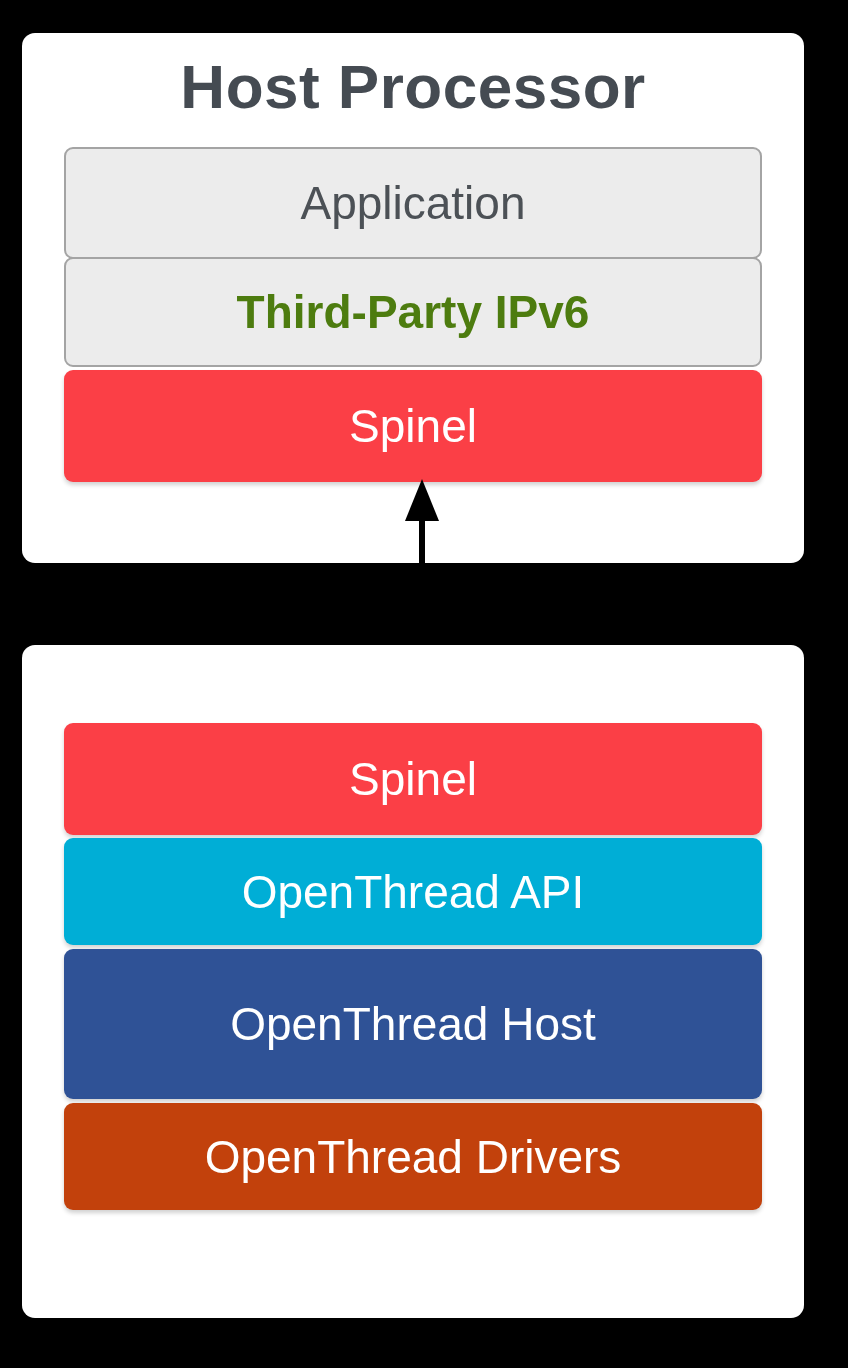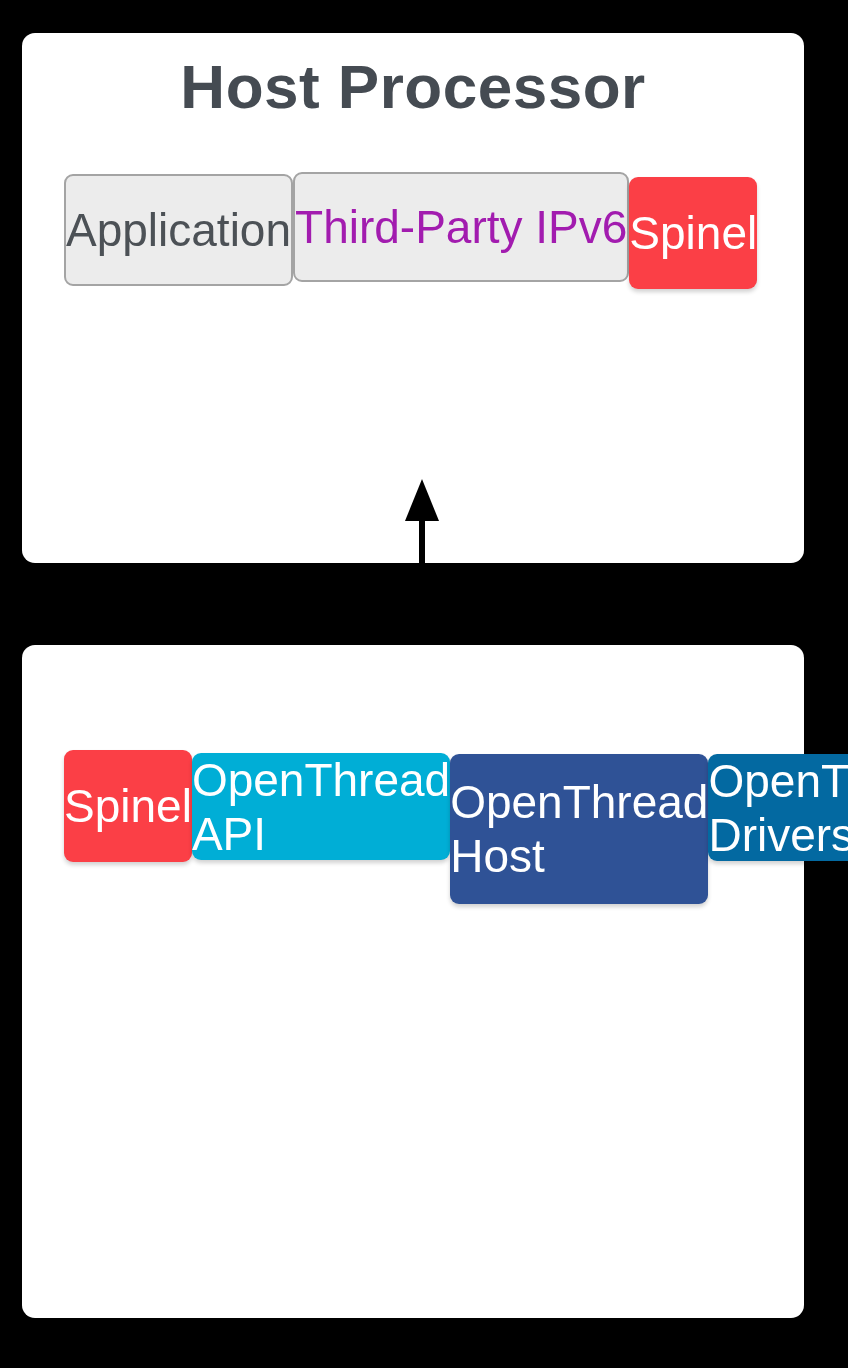"Application" .layers { flex-direction: none -> column; margin-top: 27px -> none }
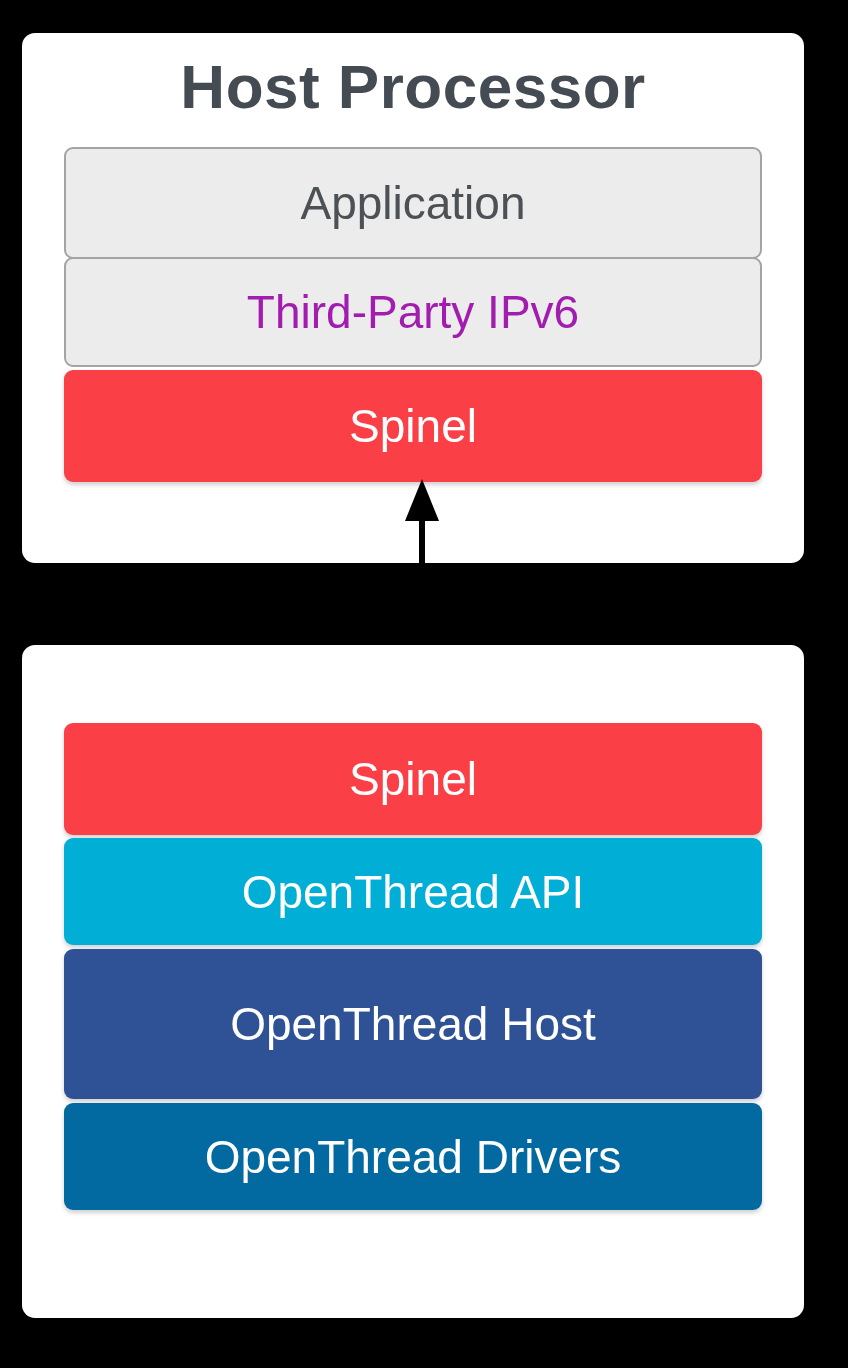"Third-Party IPv6" div.layer { color: #a21caf -> #4d7c0f; font-weight: none -> bold }
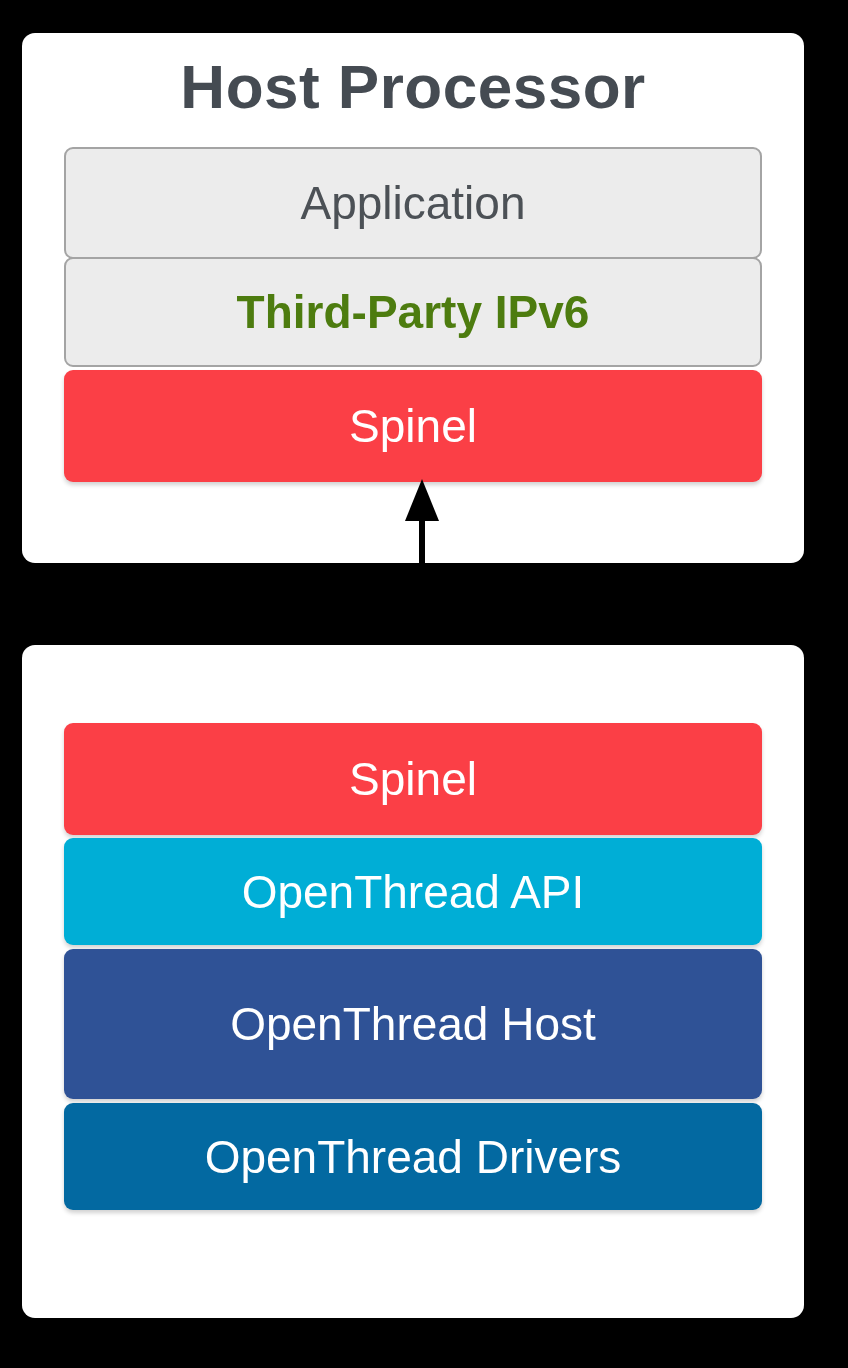"OpenThread Drivers" div.layer { background-color: #0369a1 -> #c2410c }
